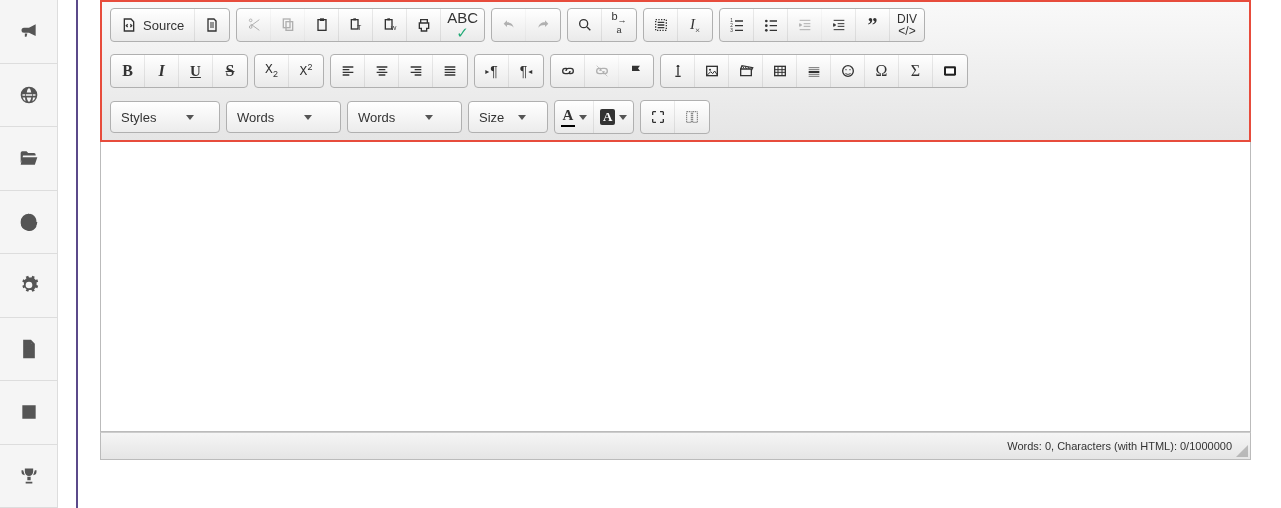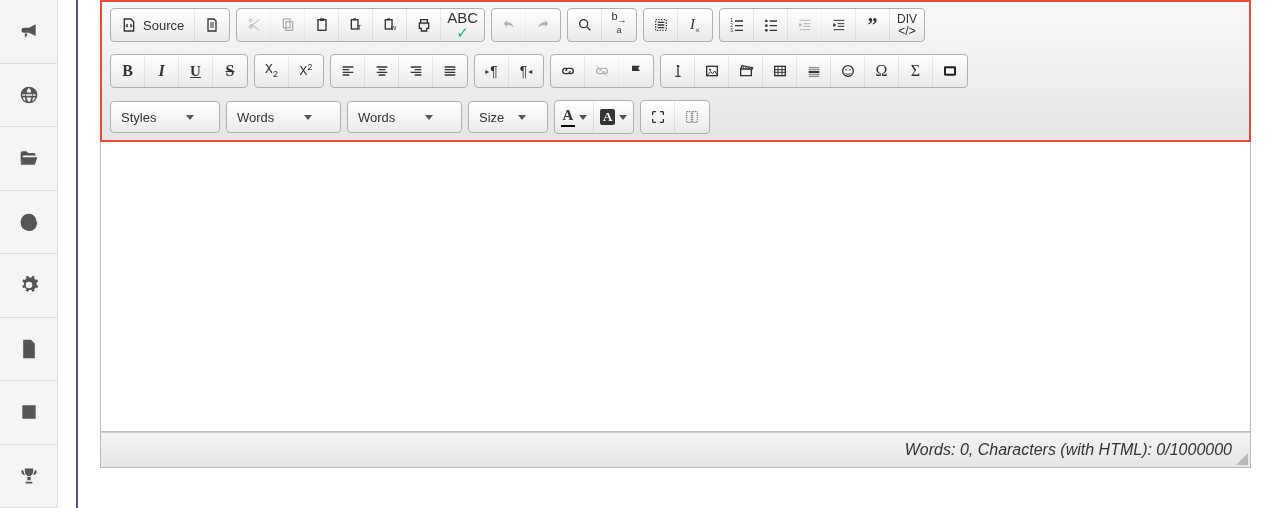"Words: 0, Characters (with HTML):" .status-bar { font-size: 16px -> 11px; font-style: italic -> none; height: 36px -> 28px }
